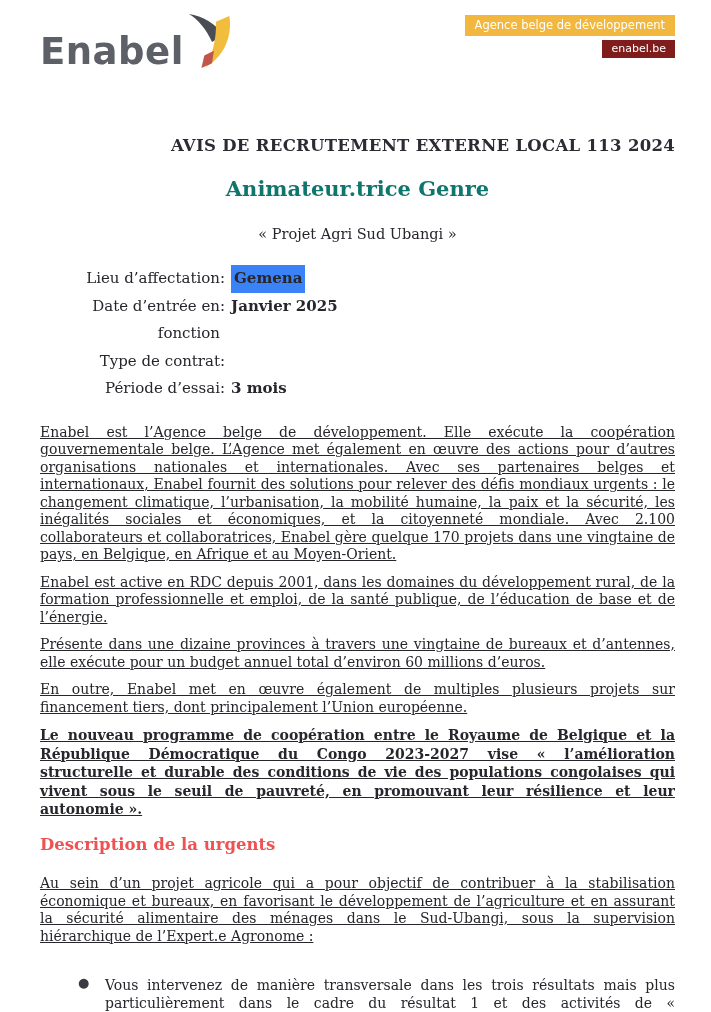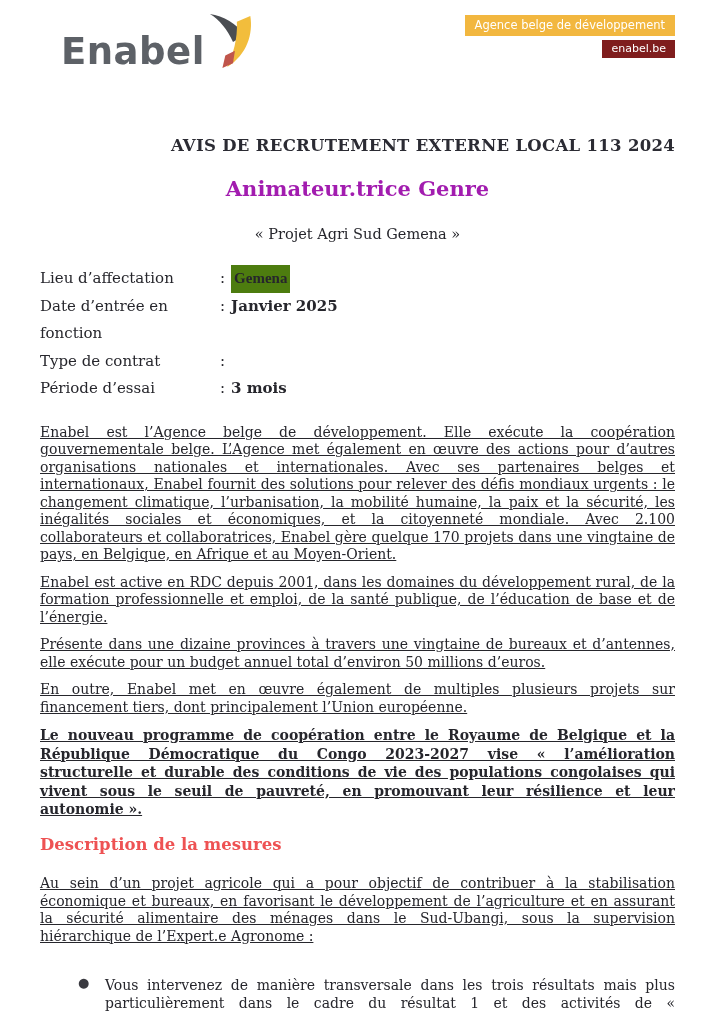"Enabel" .logo-text { margin-left: 21px -> none }
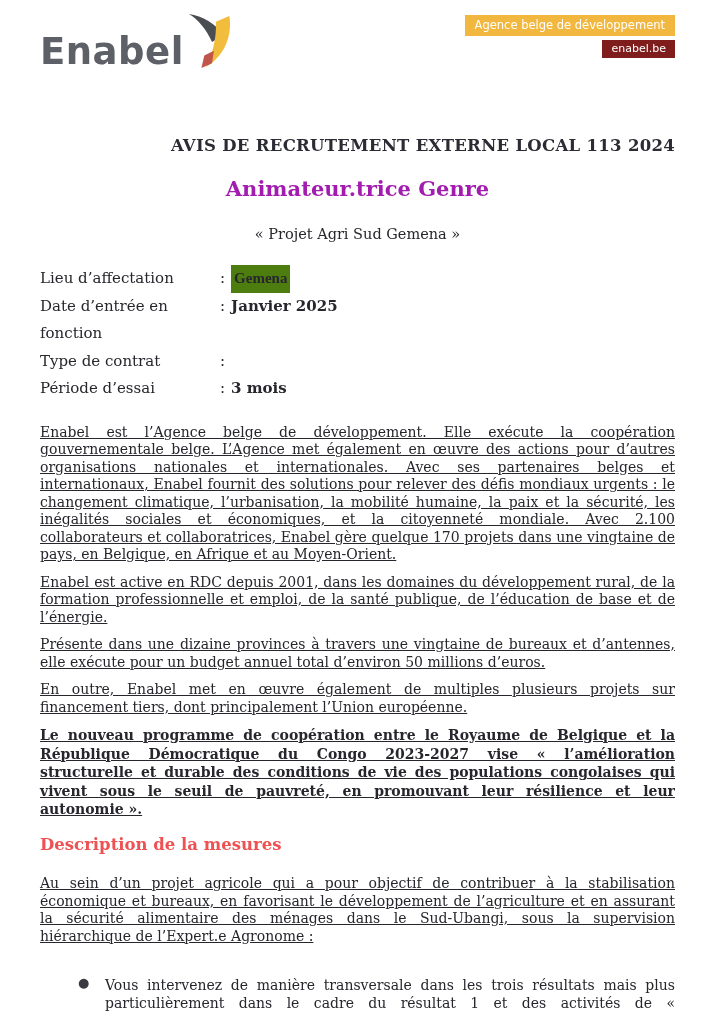"Animateur.trice Genre" .job-title { color: #a21caf -> #0f766e }
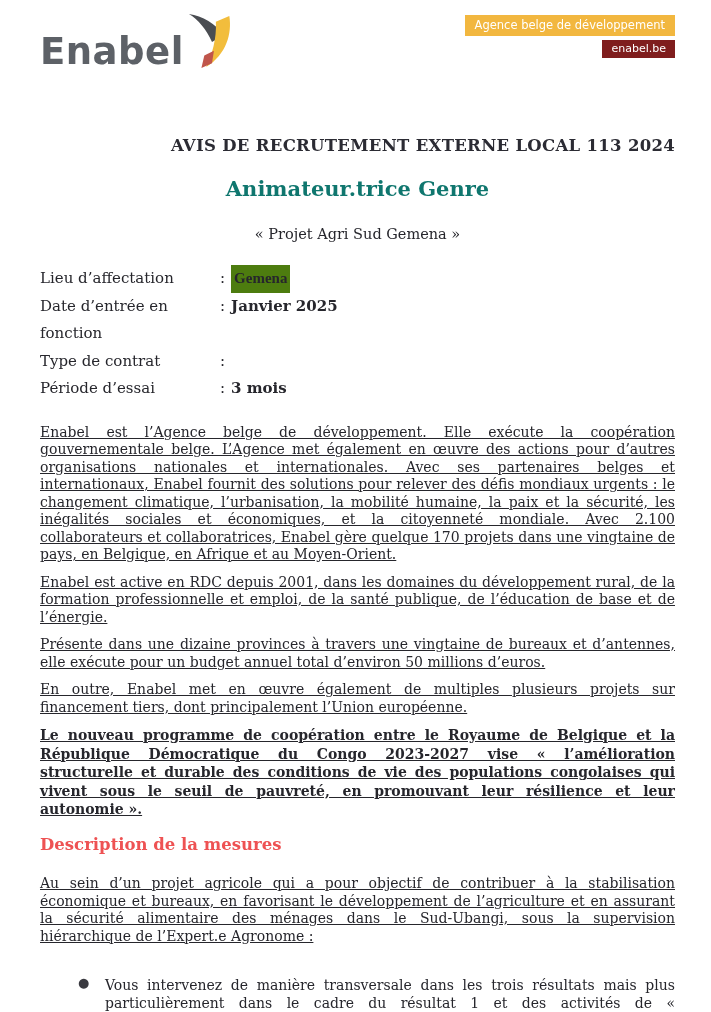"« Projet Agri Sud Gemena" div.project { text: Gemena -> Ubangi }
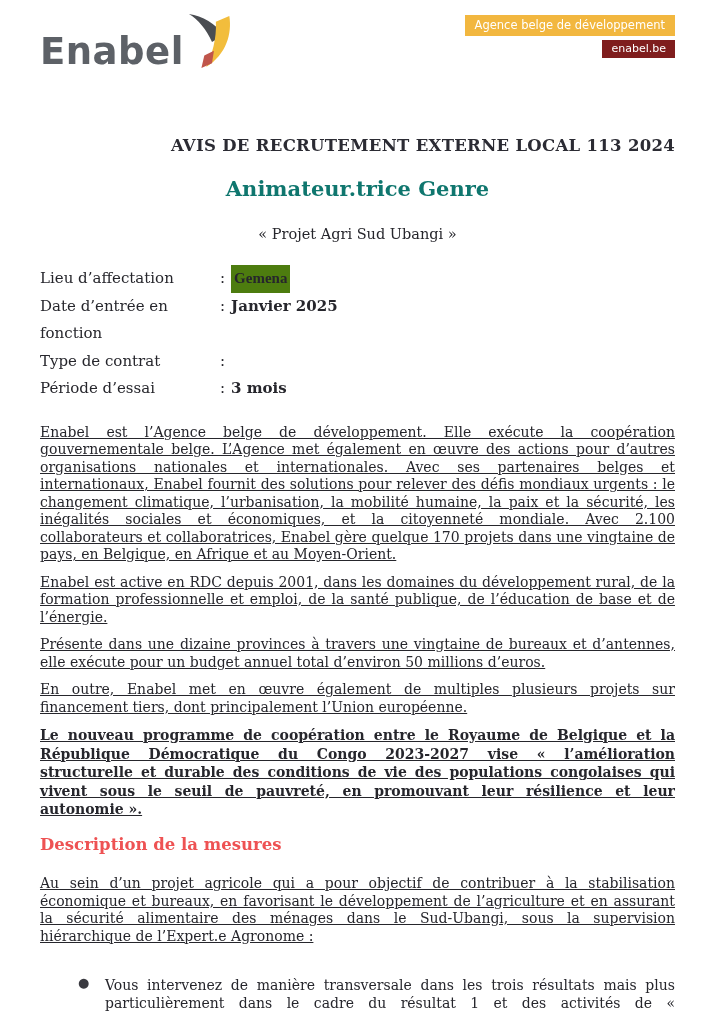"Lieu d’affectation" .detail-label { text-align: none -> right }
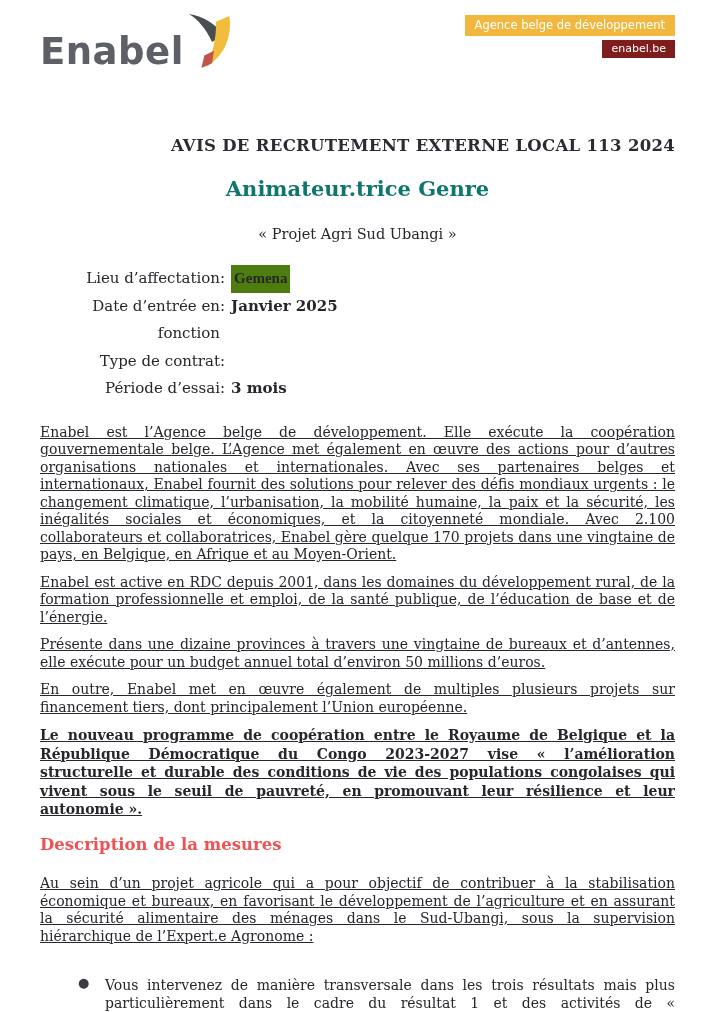"Gemena" .hl { background: #4d7c0f -> #3b82f6; font-family: Liberation Serif, serif -> none }
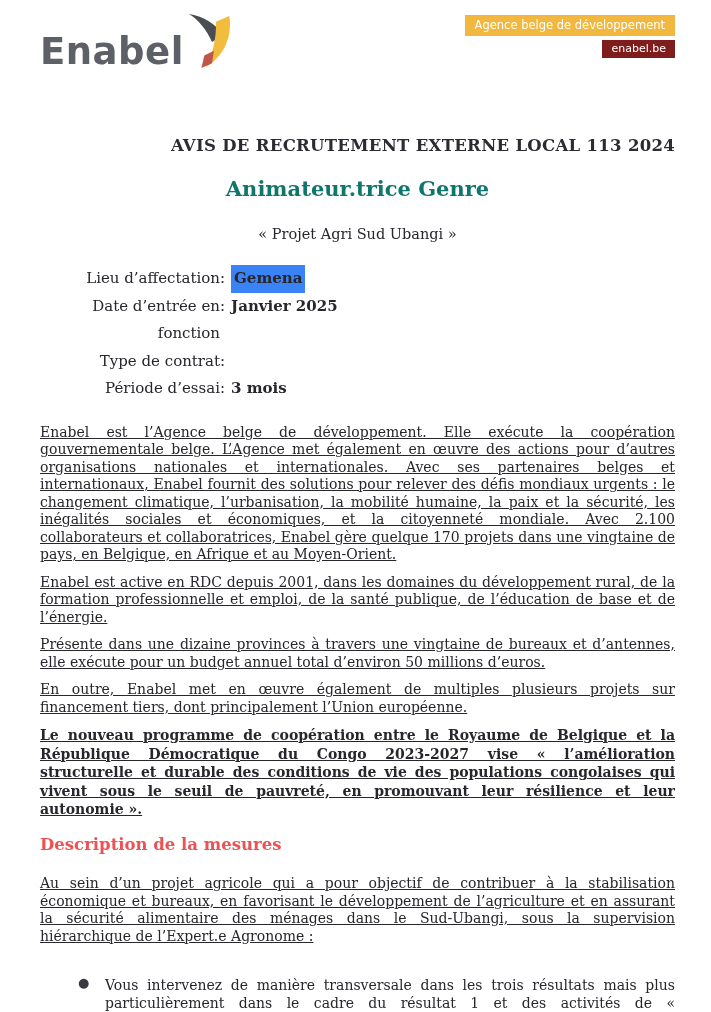"Présente dans une dizaine provinces" p { text: 50 -> 60 }
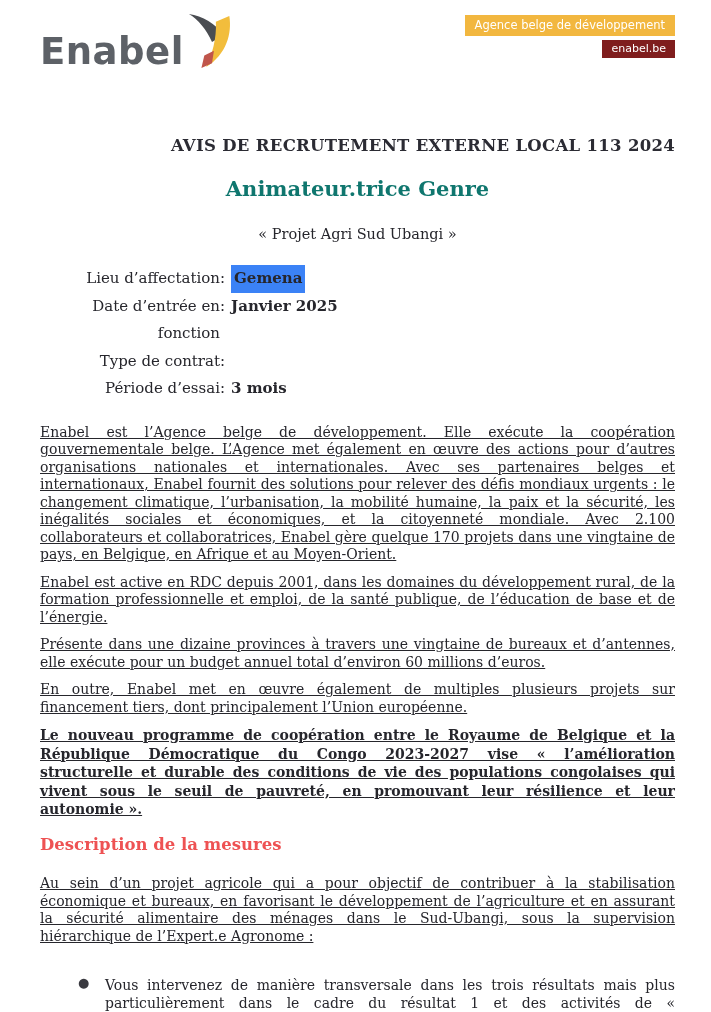"Description de la mesures" div.section-heading { text: mesures -> urgents }
